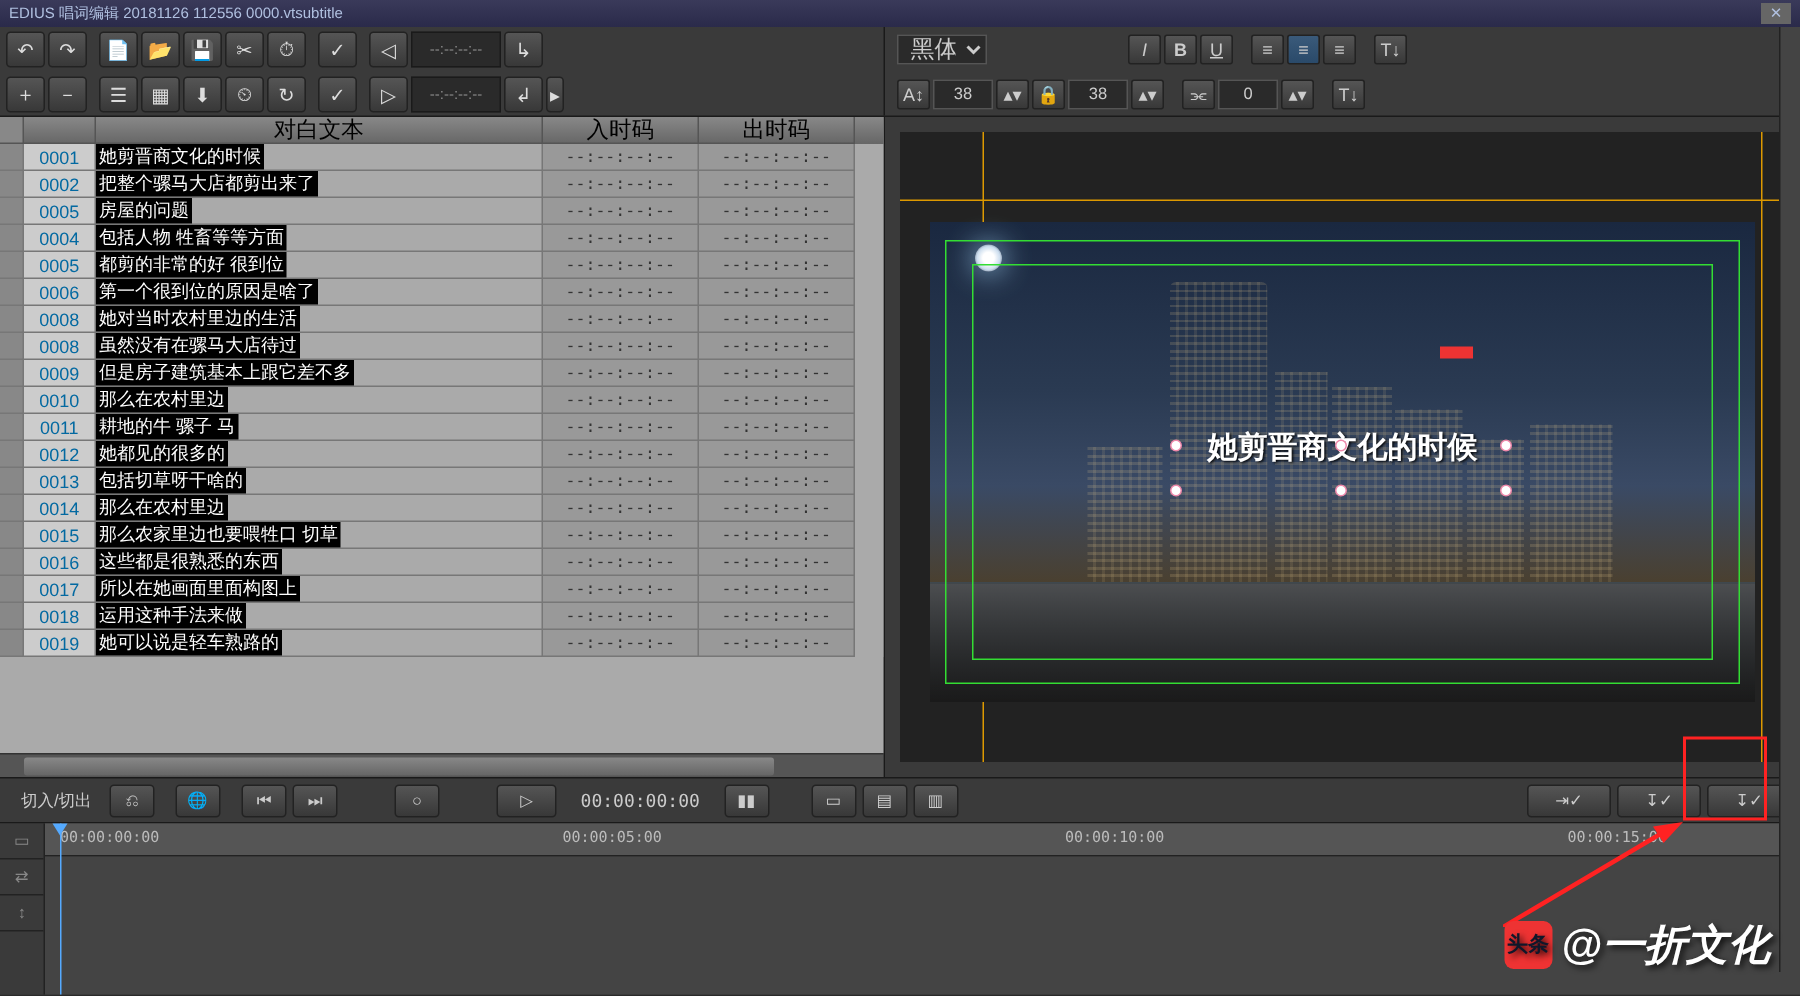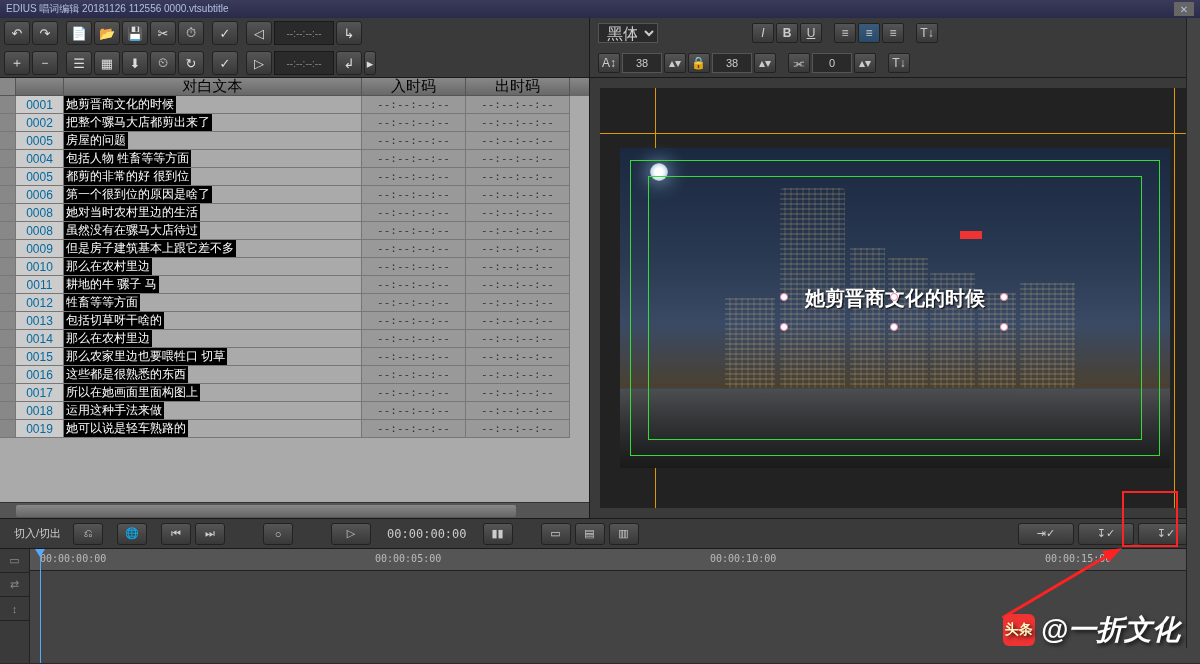"牲畜等等方面" span { text: 牲畜等等方面 -> 她都见的很多的 }
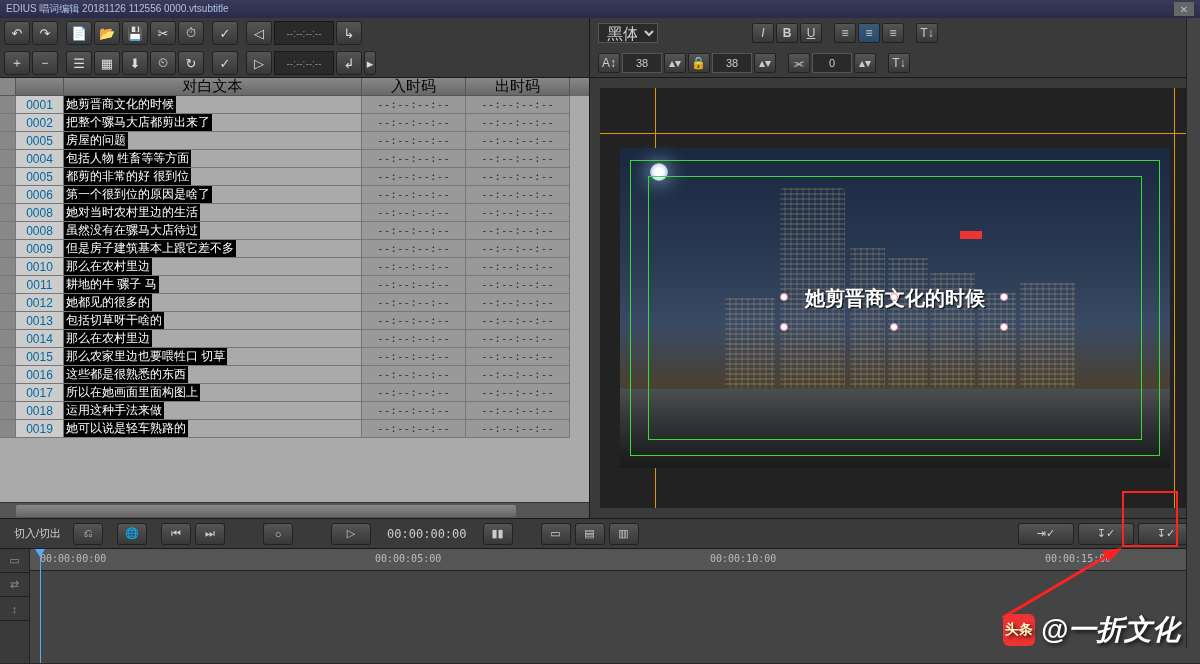"头条" .watermark-icon { color: #fef9c3 -> #0f172a }
